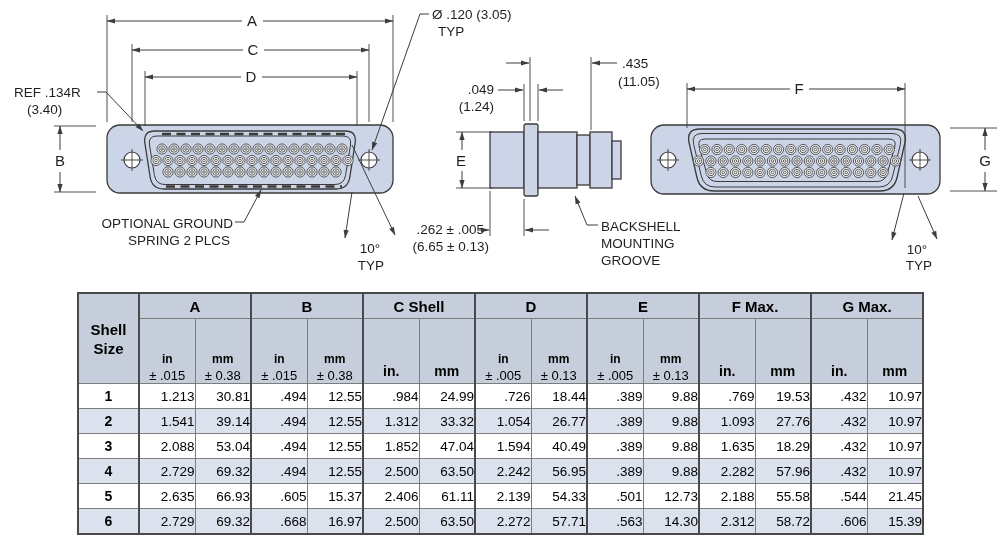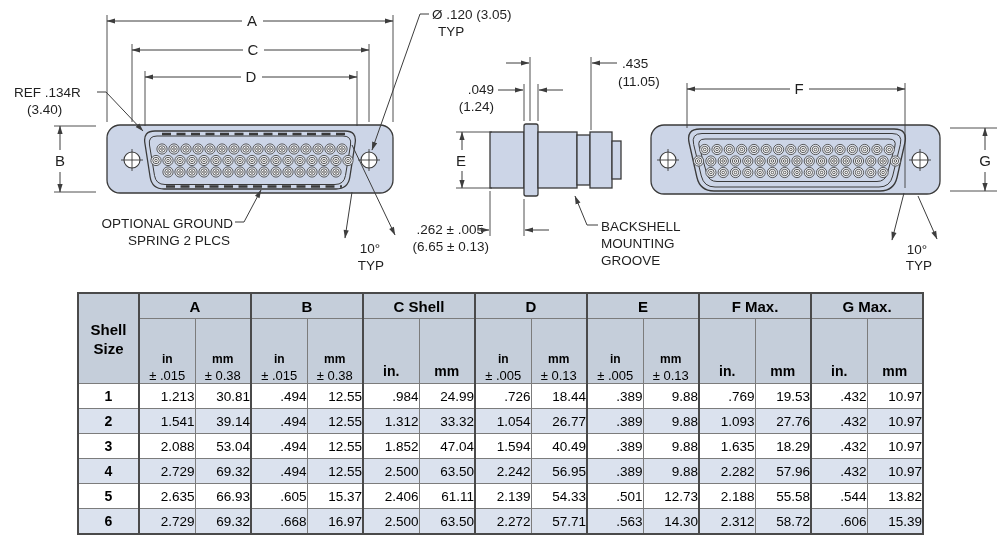"13.82" td { text: 13.82 -> 21.45 }
